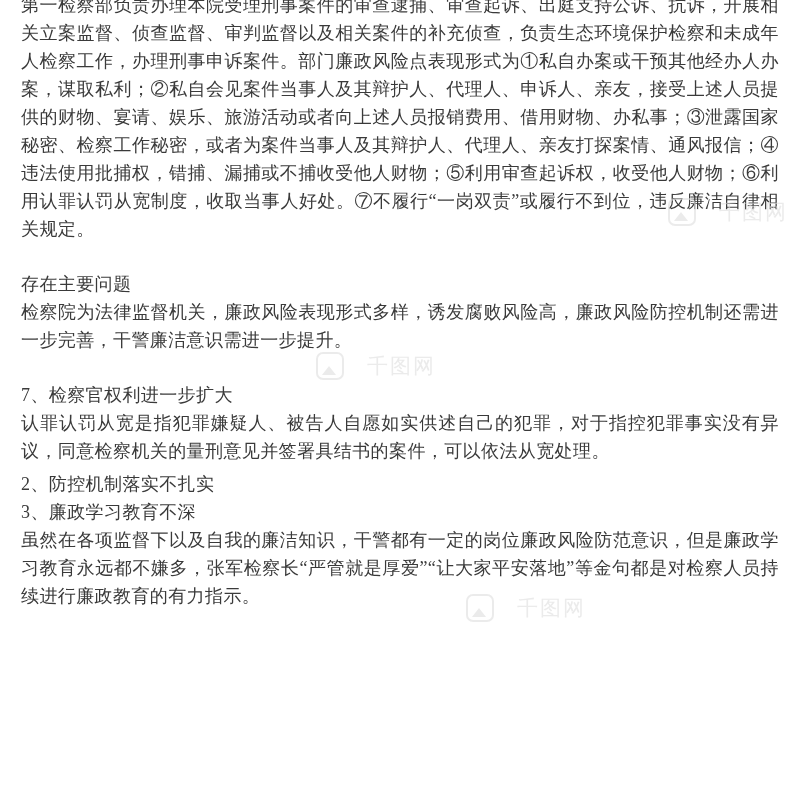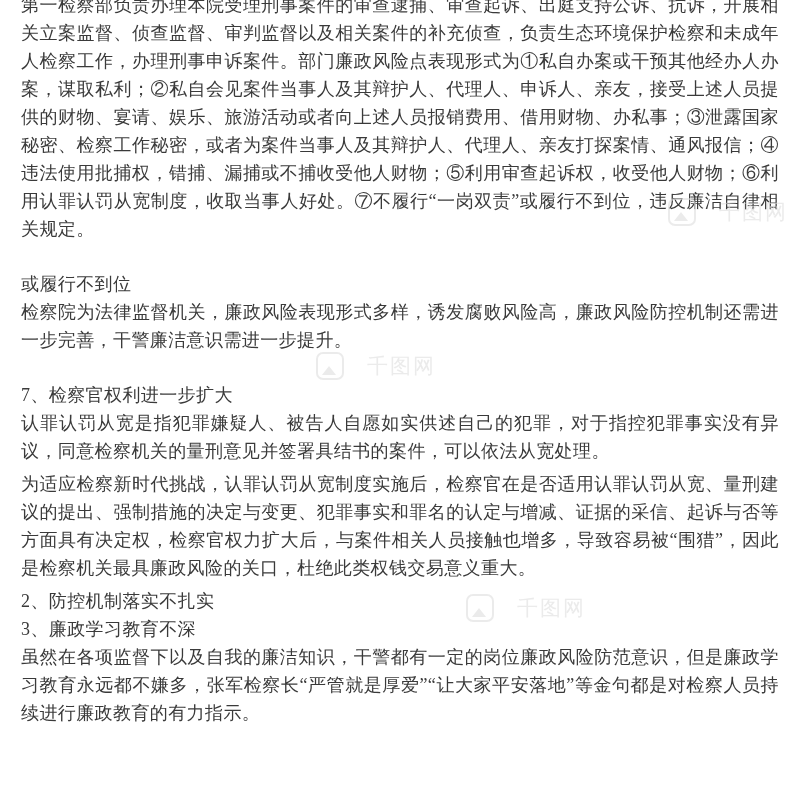"或履行不到位" div.block { text: 或履行不到位 -> 存在主要问题 }
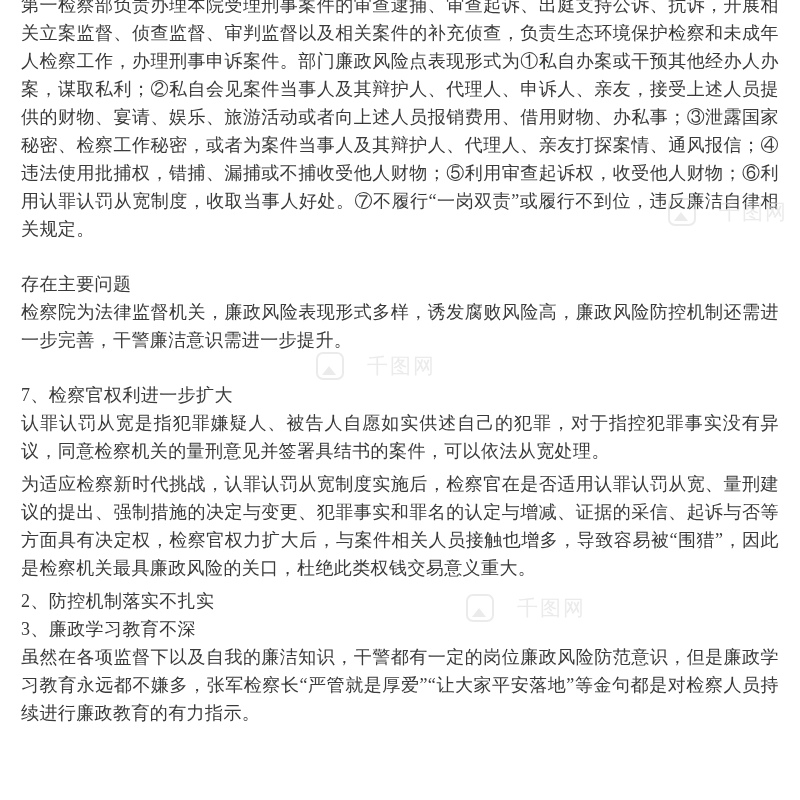"为适应检察新时代挑战，认罪认罚从宽制度实施后，检察官在是否适用认罪认罚从宽、量刑" div.block { html: <div>为适应检察新时代挑战，认罪认罚从宽制度实施后，检察官在是否适用认罪认罚从宽、量刑建议的提出、强制措施的决定与变更、犯罪事实和罪名的认定与增减、证据的采信、起诉与否等方面具有决定权，检察官权力扩大后，与案件相关人员接触也增多，导致容易被“围猎”，因此是检察机关最具廉政风险的关口，杜绝此类权钱交易意义重大。</div> -> none }
